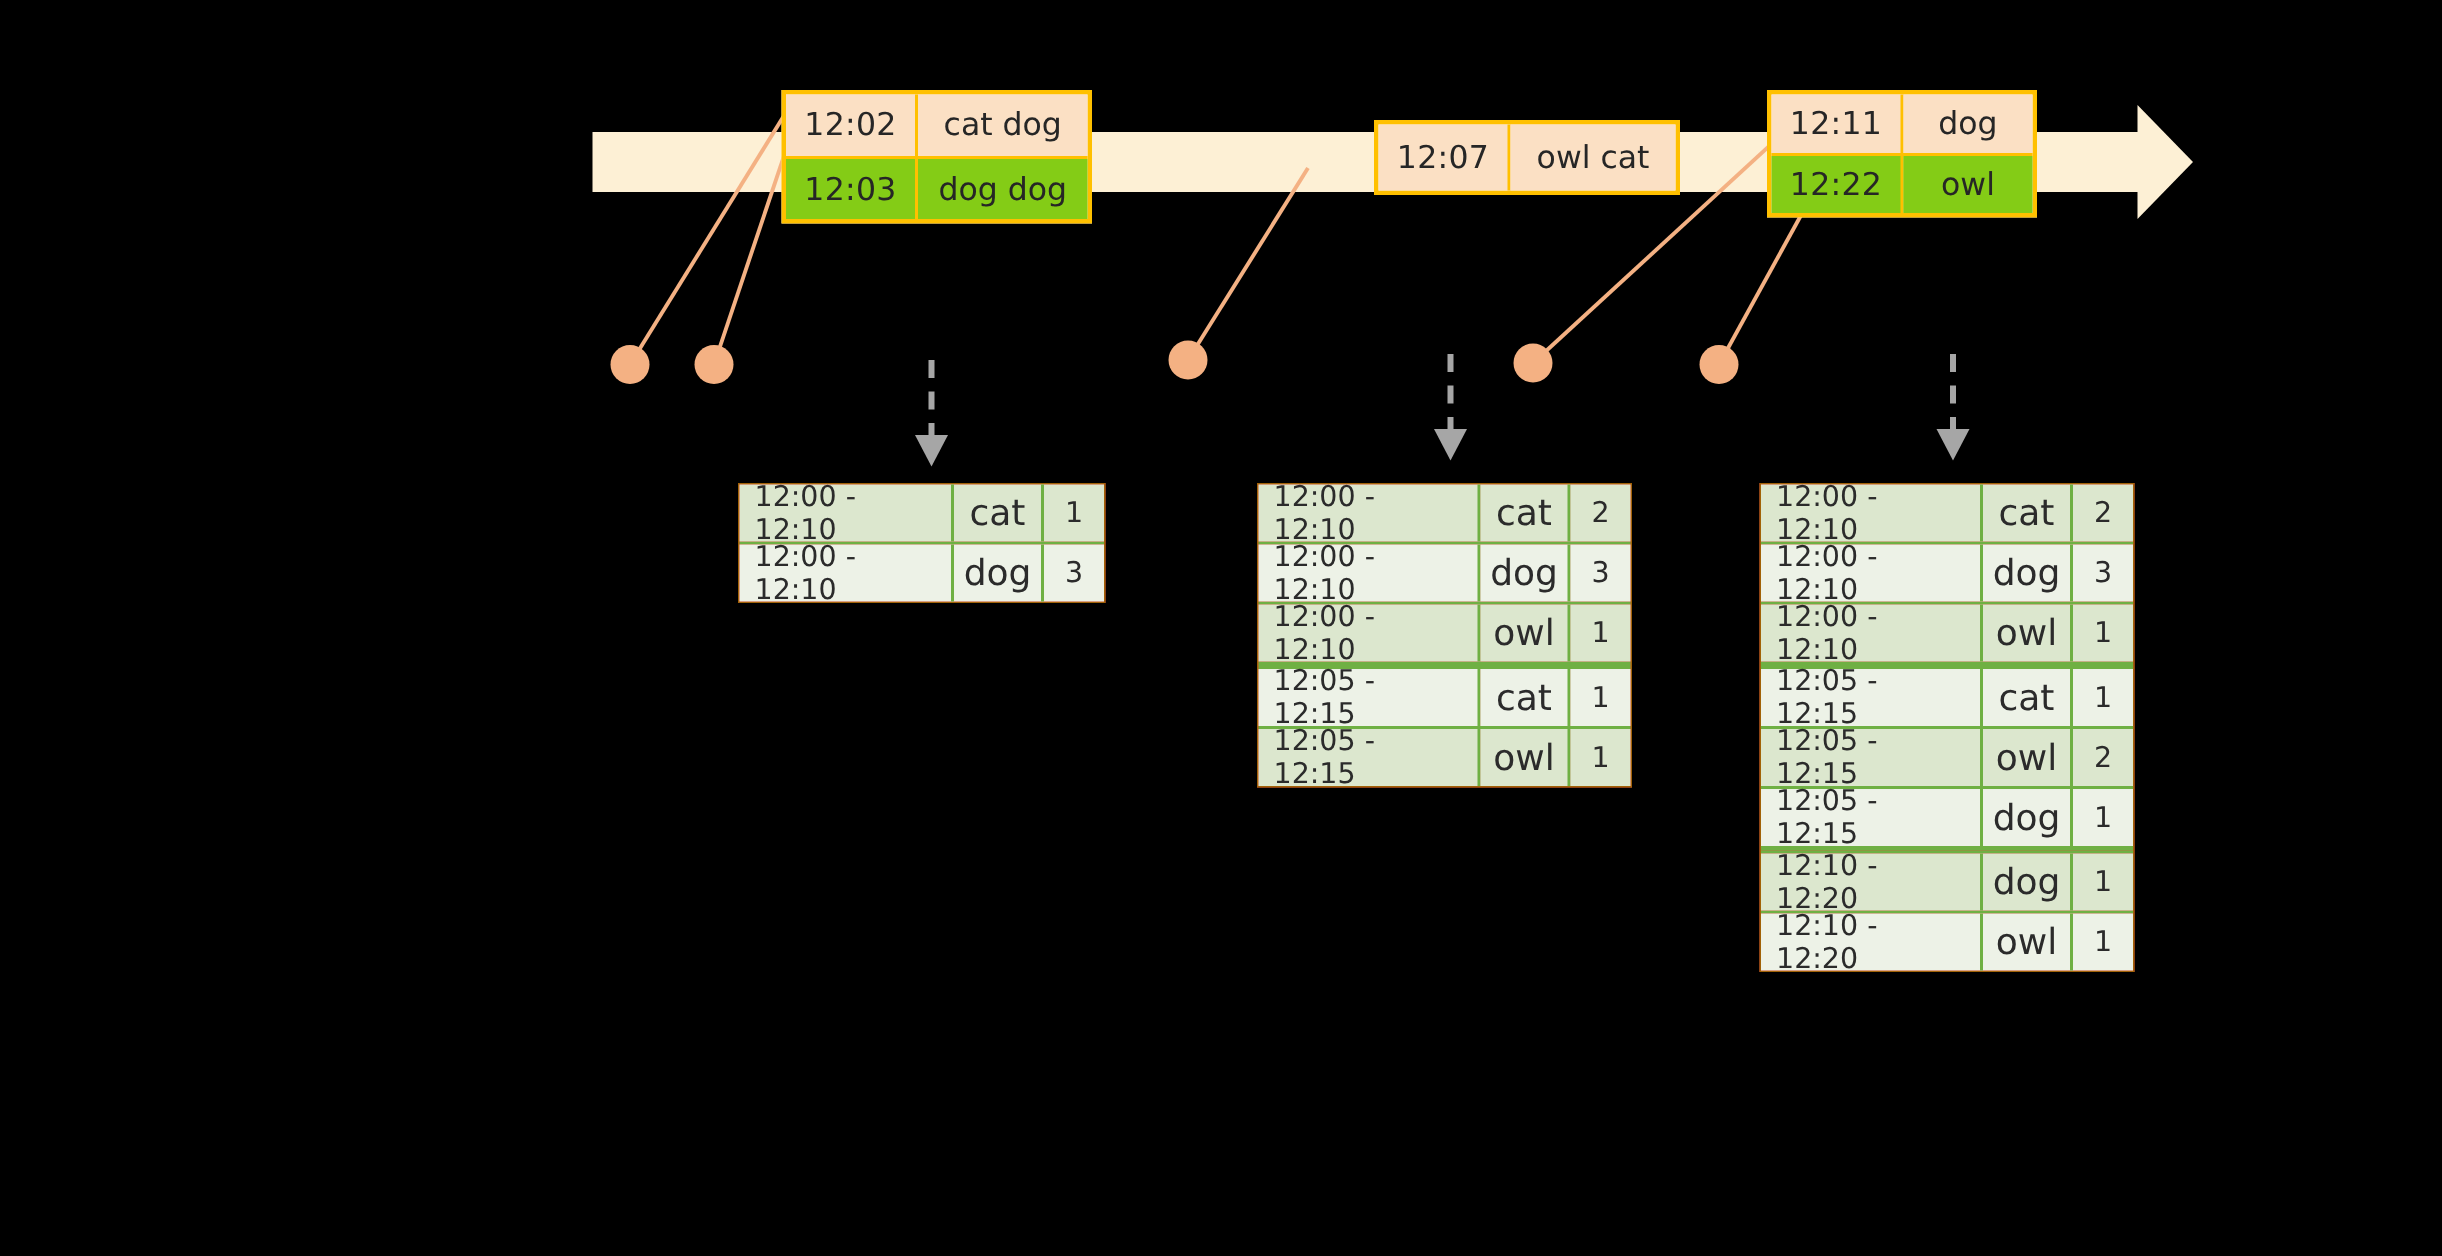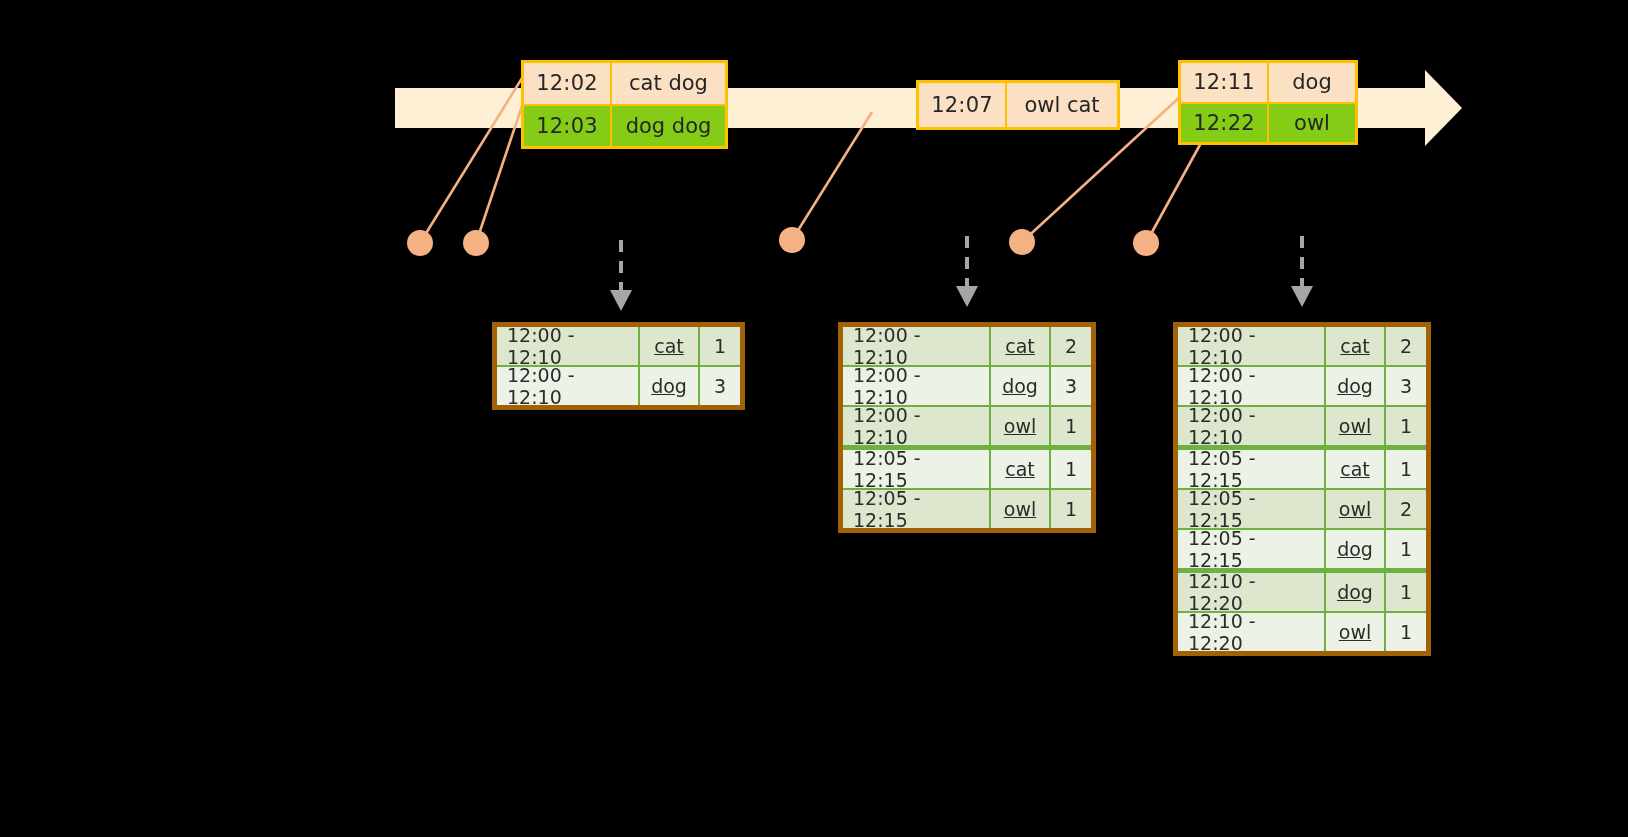"12:00 - 12:10" .result-table { border: 5px solid #a16207 -> 1px solid #a16207 }
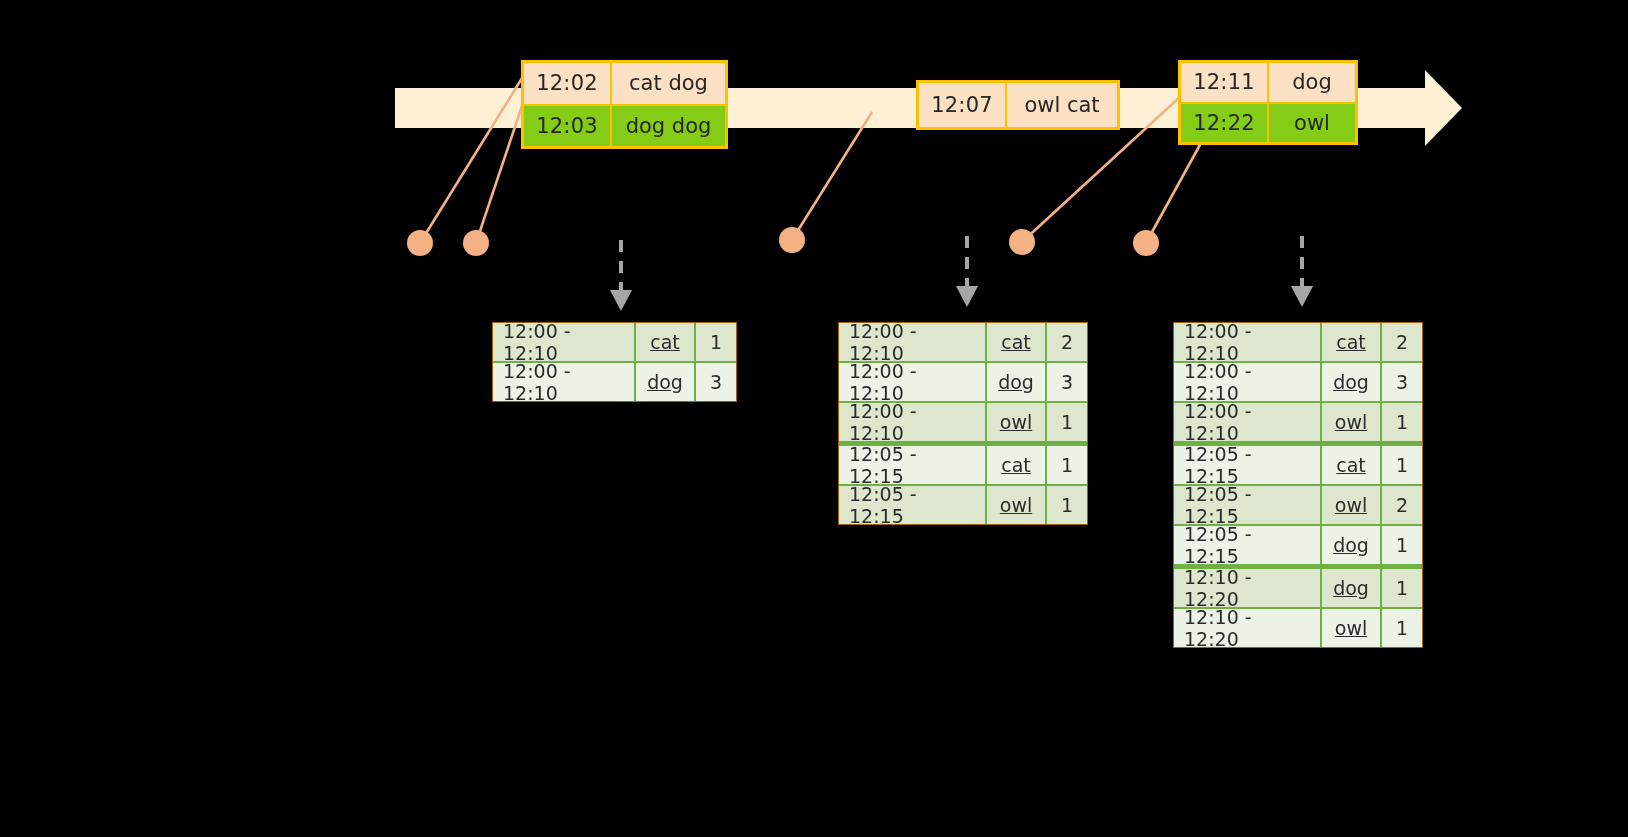"cat" .res-key { font-size: 19px -> 24px; text-decoration: underline -> none }
